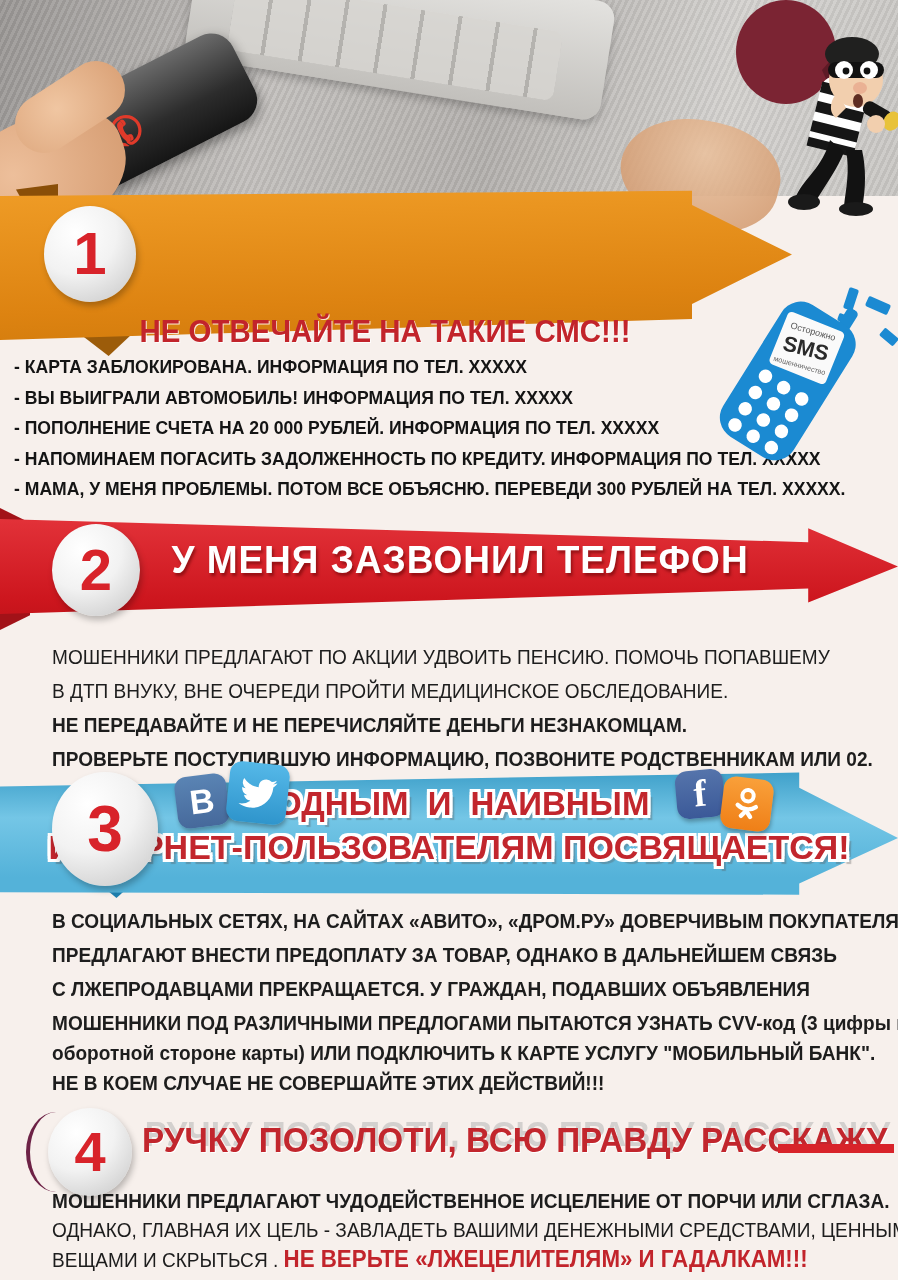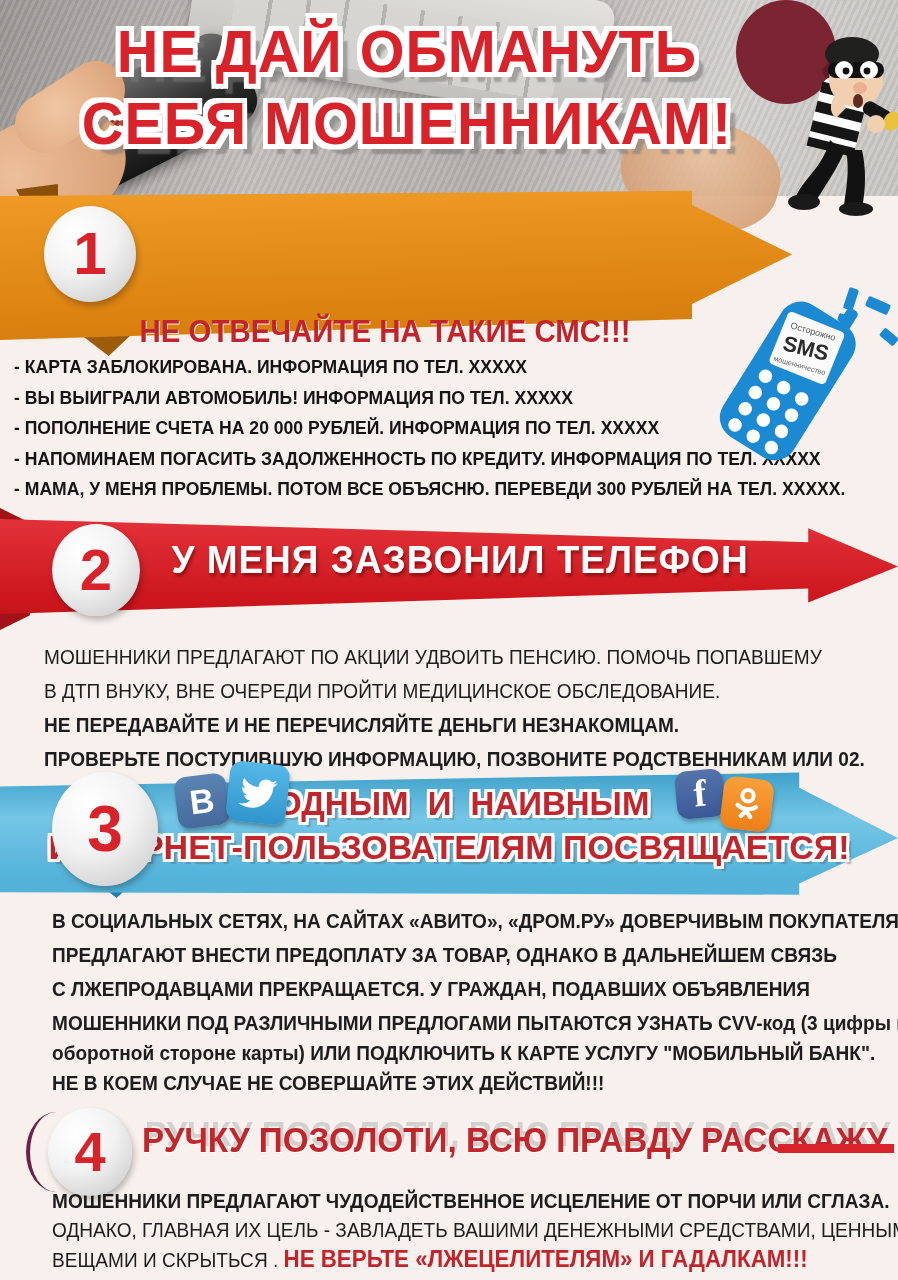"НЕ ДАЙ ОБМАНУТЬ" div.abs { html: <div> <div>НЕ ДАЙ ОБМАНУТЬ</div> <div>СЕБЯ МОШЕННИКАМ!</div> </div> -> none }
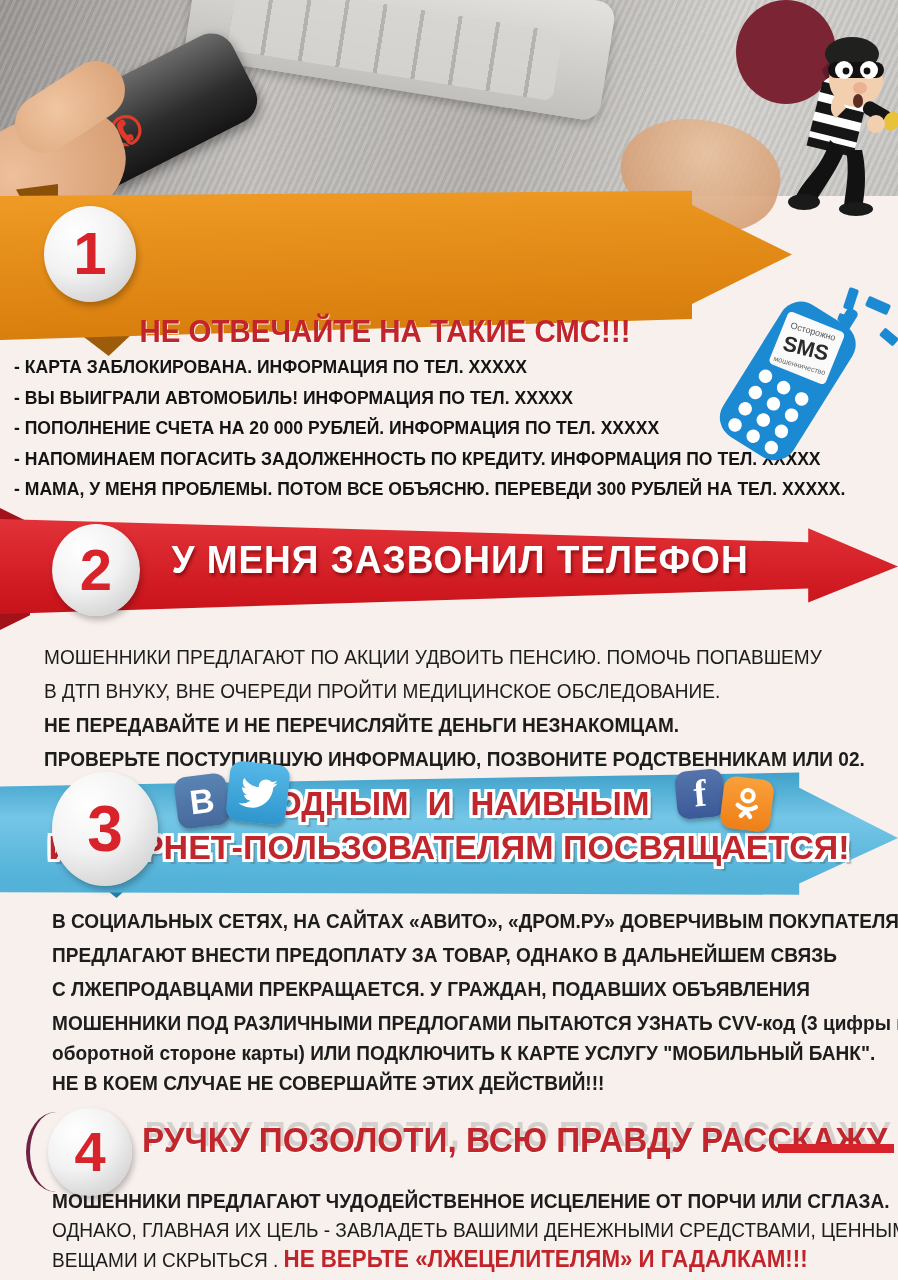"МОШЕННИКИ ПРЕДЛАГАЮТ ПО АКЦИИ УДВОИТЬ" .b2 { left: 44px -> 52px }
